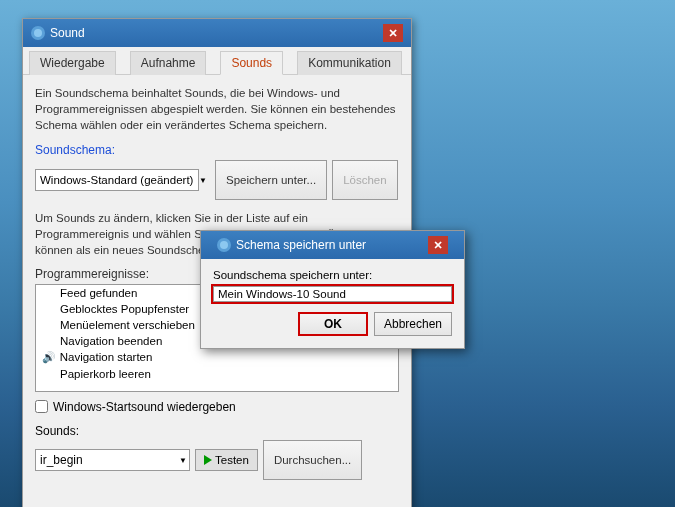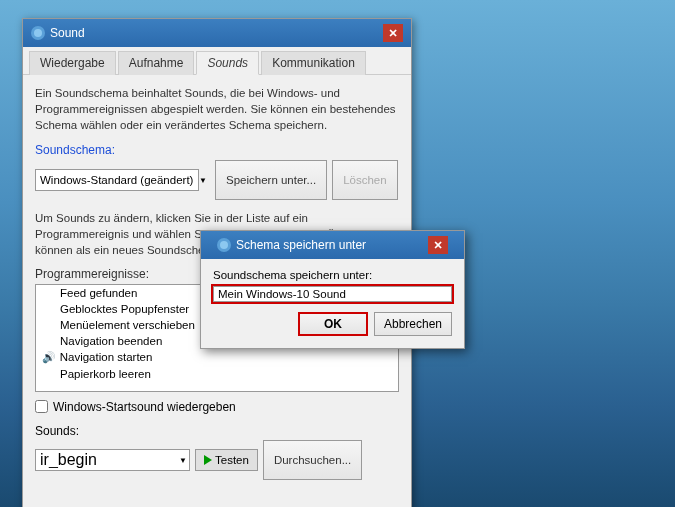"Wiedergabe" .tabs-bar { gap: 2px -> 14px }
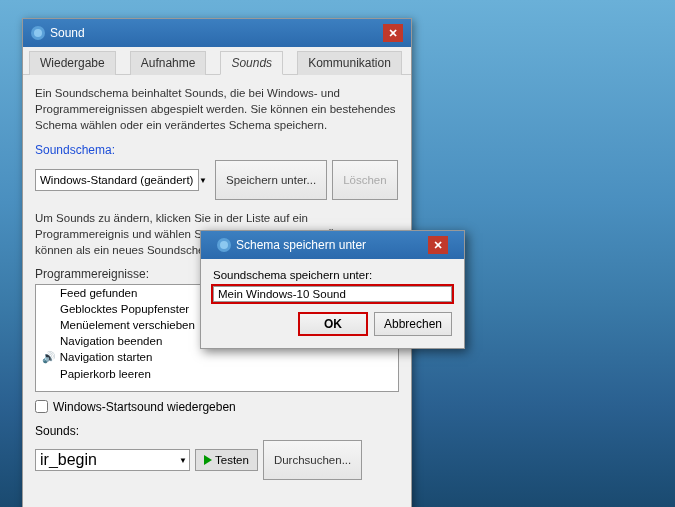"Sounds" .tab.active { color: #404040 -> #c2410c; font-style: italic -> none }
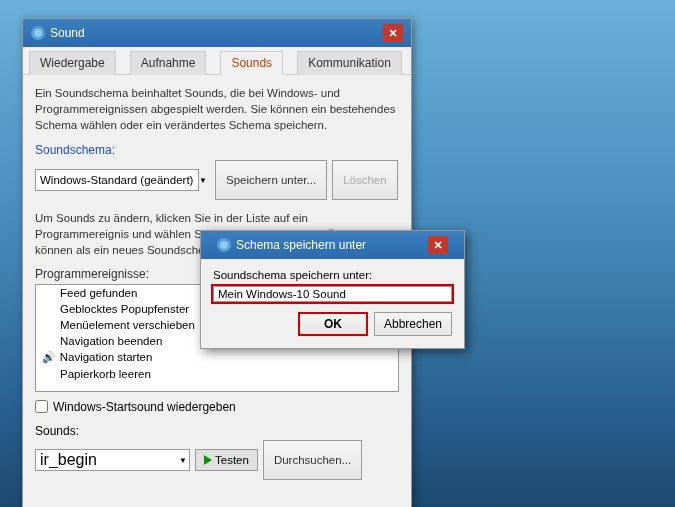"ir_begin" .sounds-select { font-size: 16px -> 12px }
